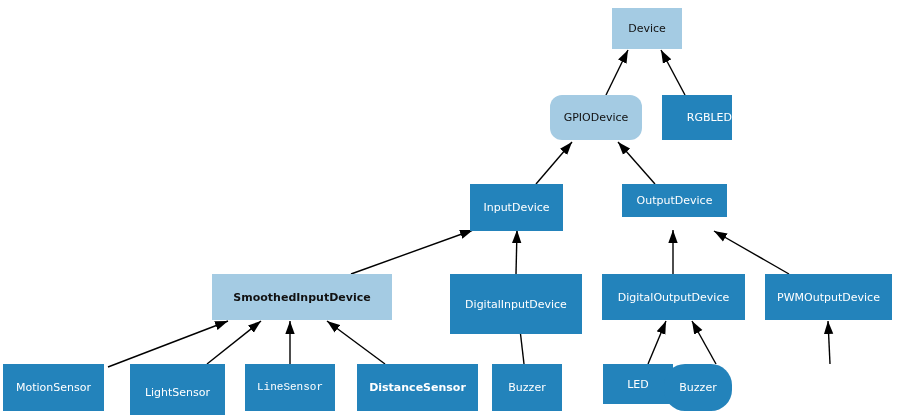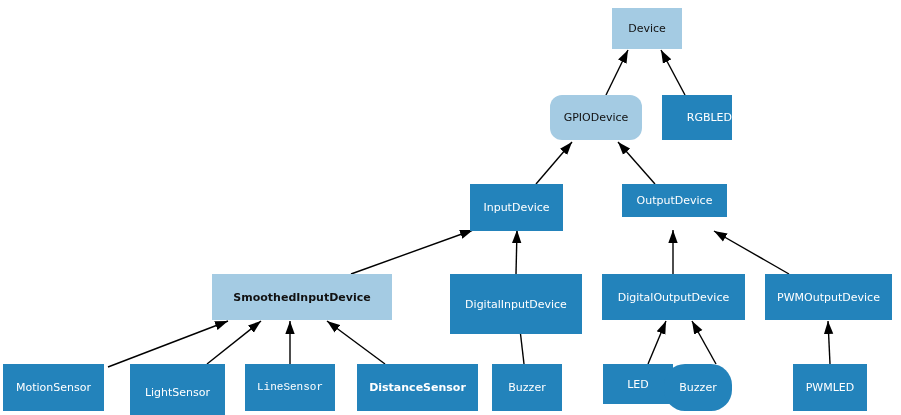"PWMLED" div.node { html: <div> <span>PWMLED</span> </div> -> none }
